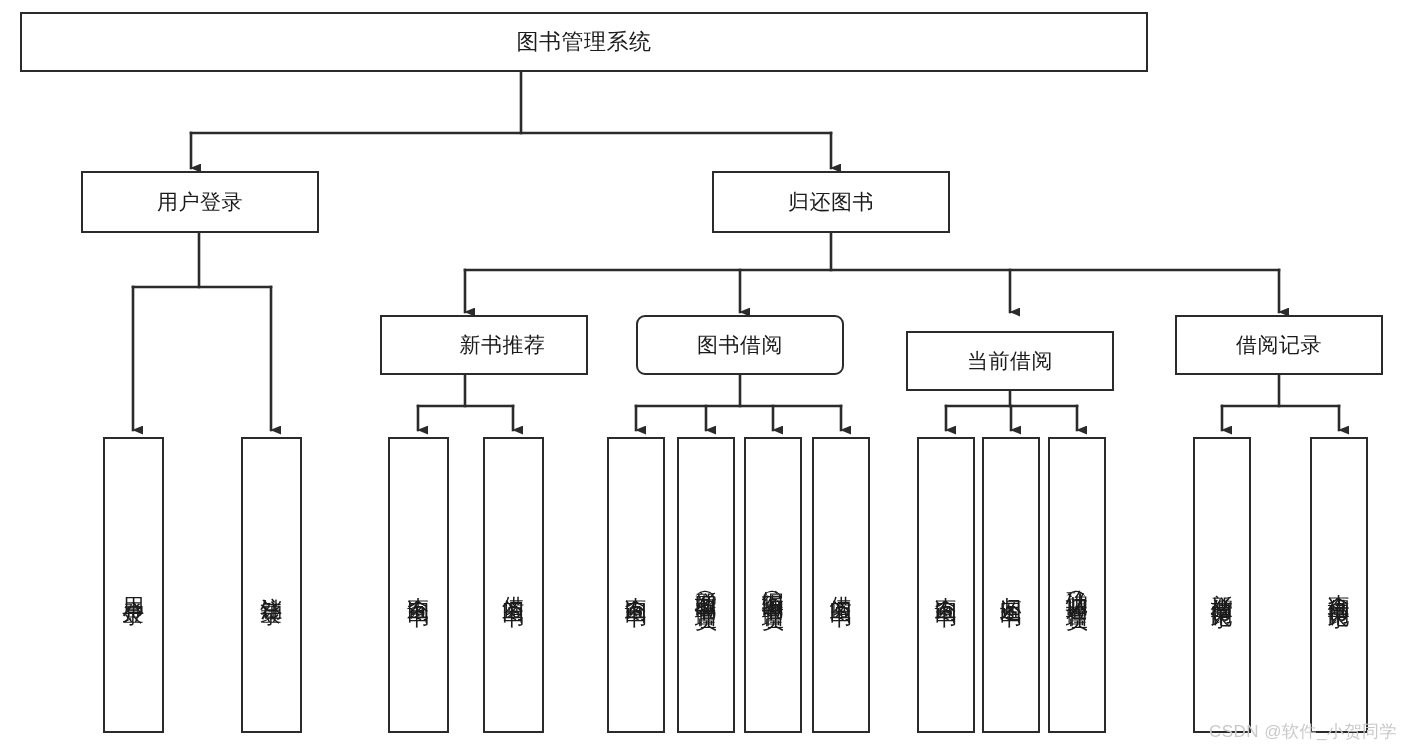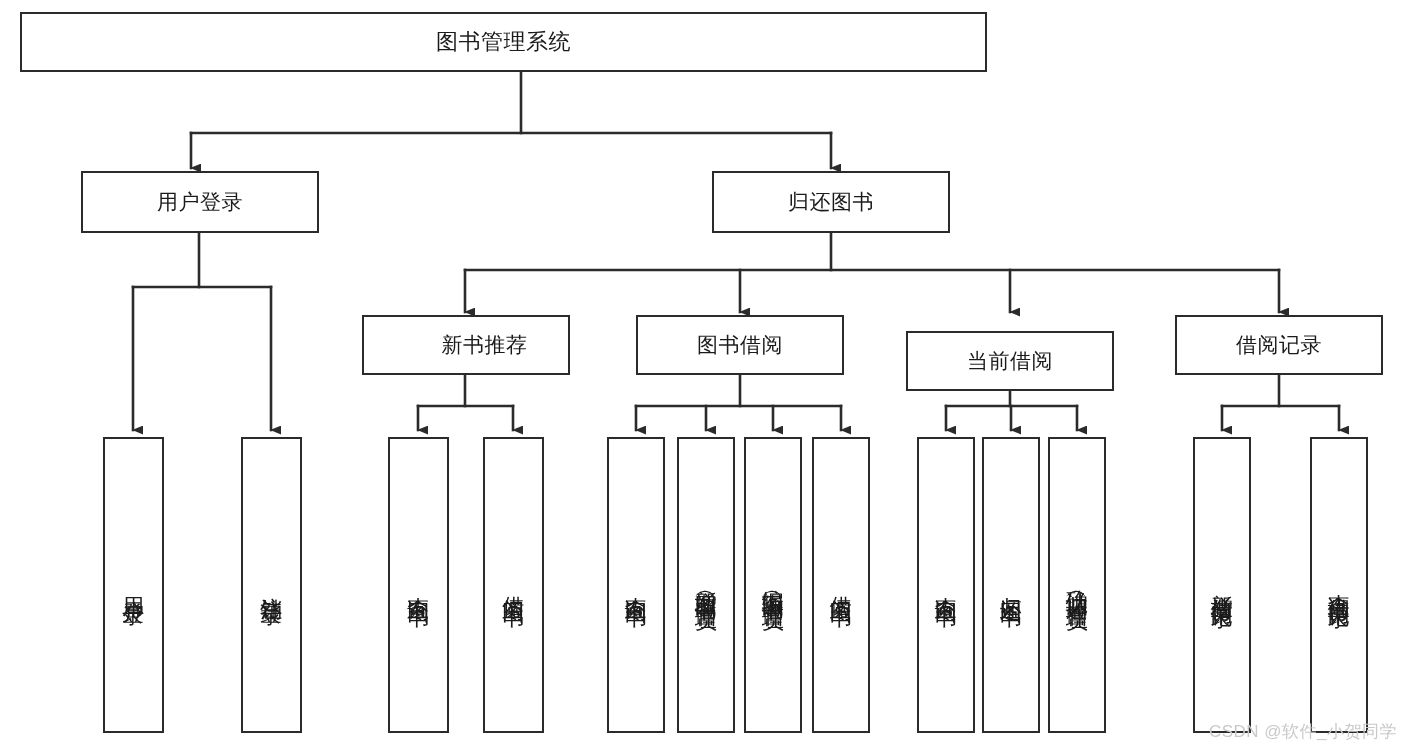"图书管理系统" div.node { width: 967px -> 1128px }
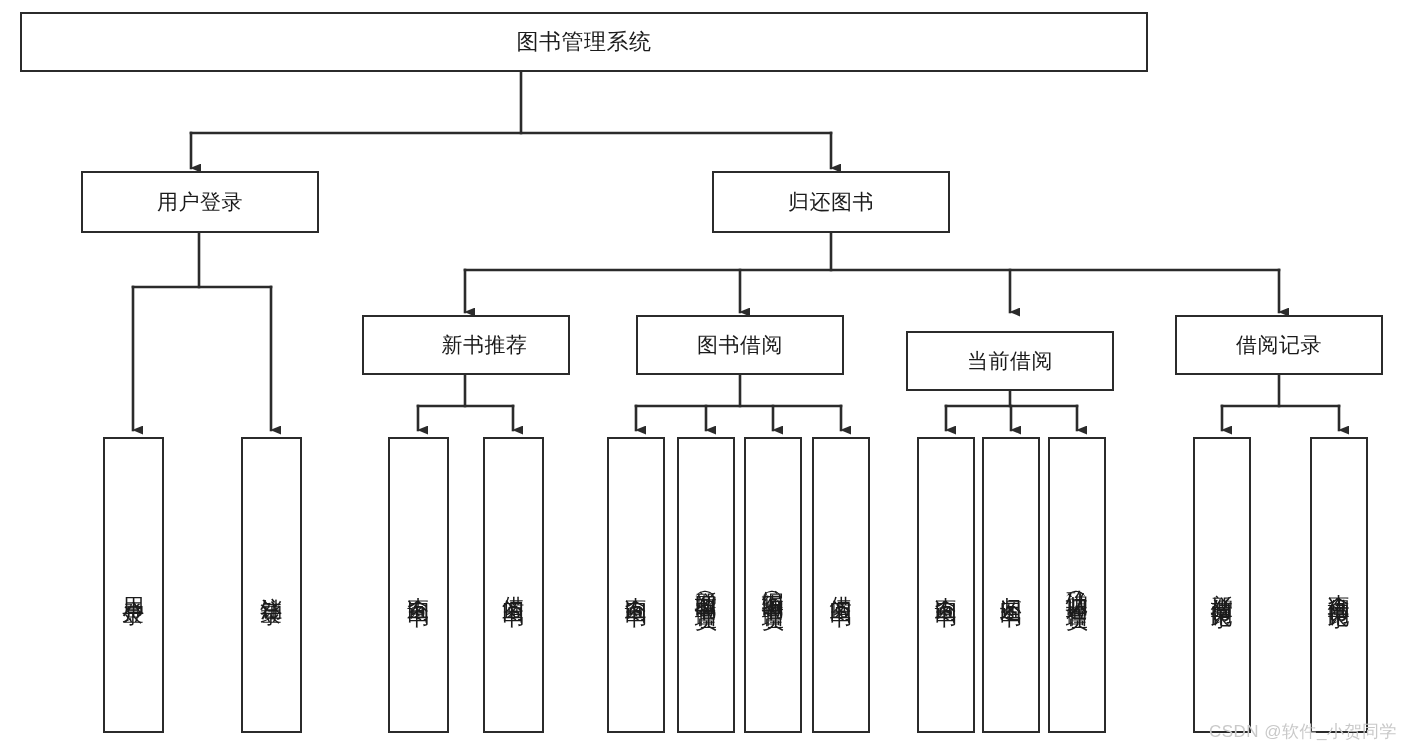"新书推荐" div.node { left: 362px -> 380px }
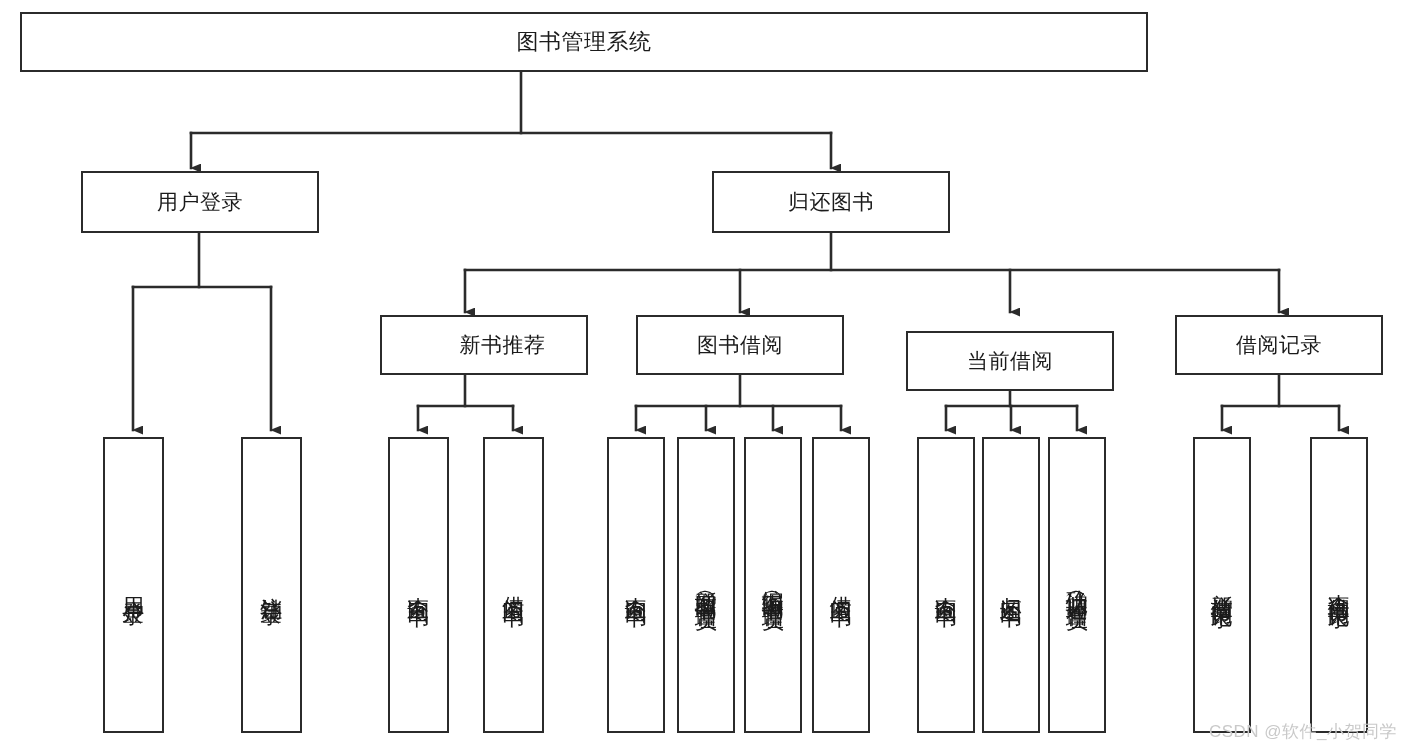"图书借阅" div.node { border-radius: none -> 9px }
